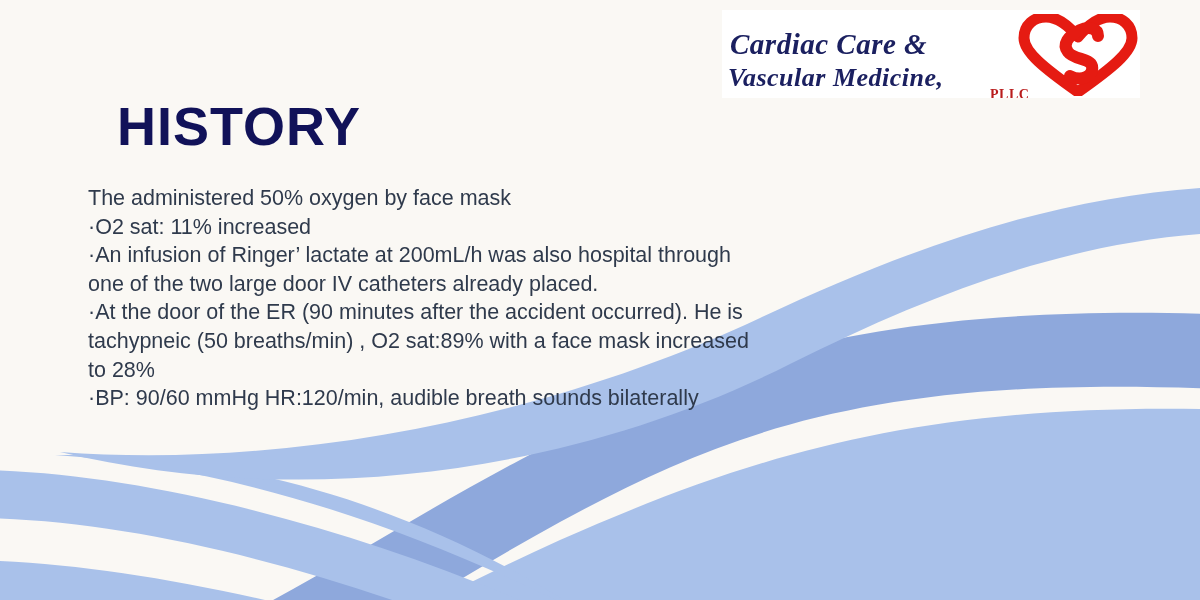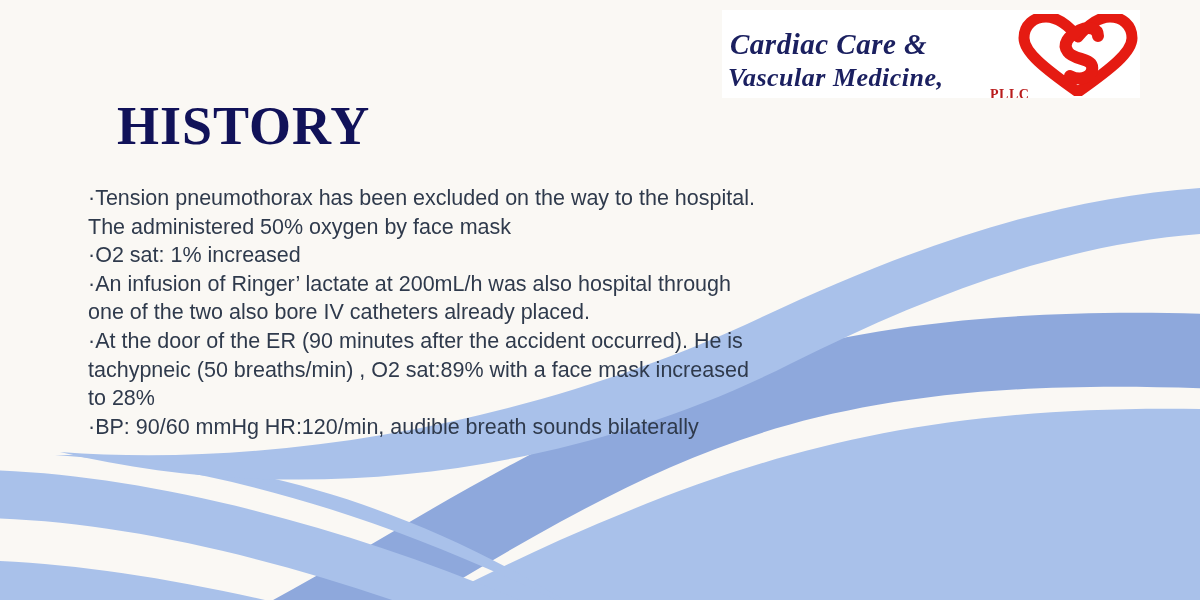"HISTORY" #slide-title { font-family: Liberation Serif, serif -> none }
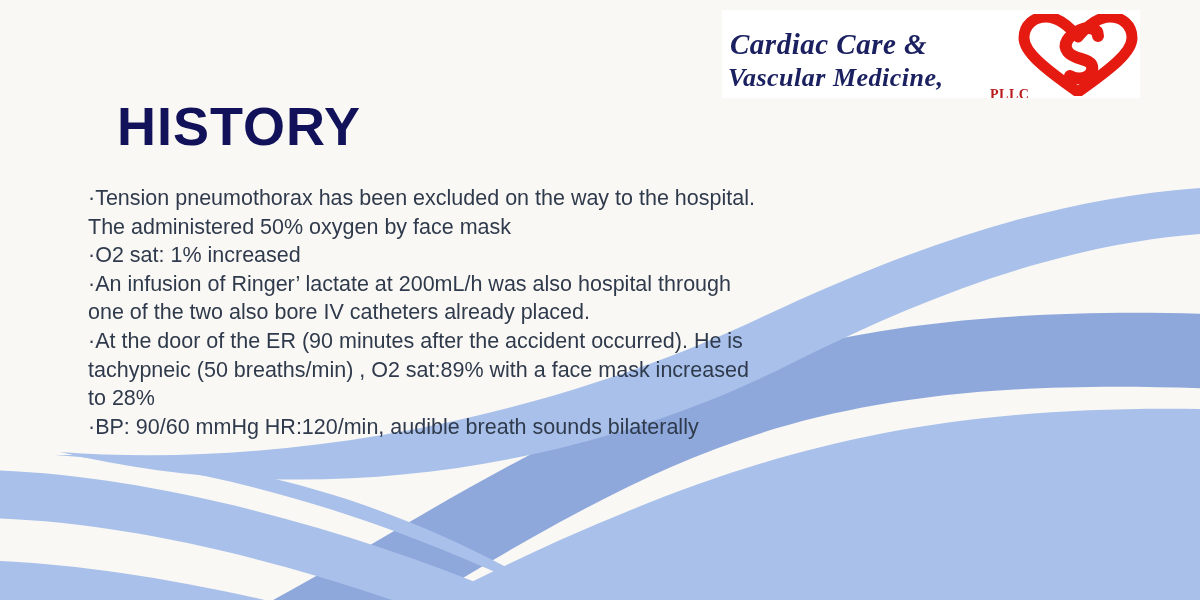"·Tension pneumothorax has been excluded" div.body-line { html: <div>·Tension pneumothorax has been excluded on the way to the hospital.</div> -> none }
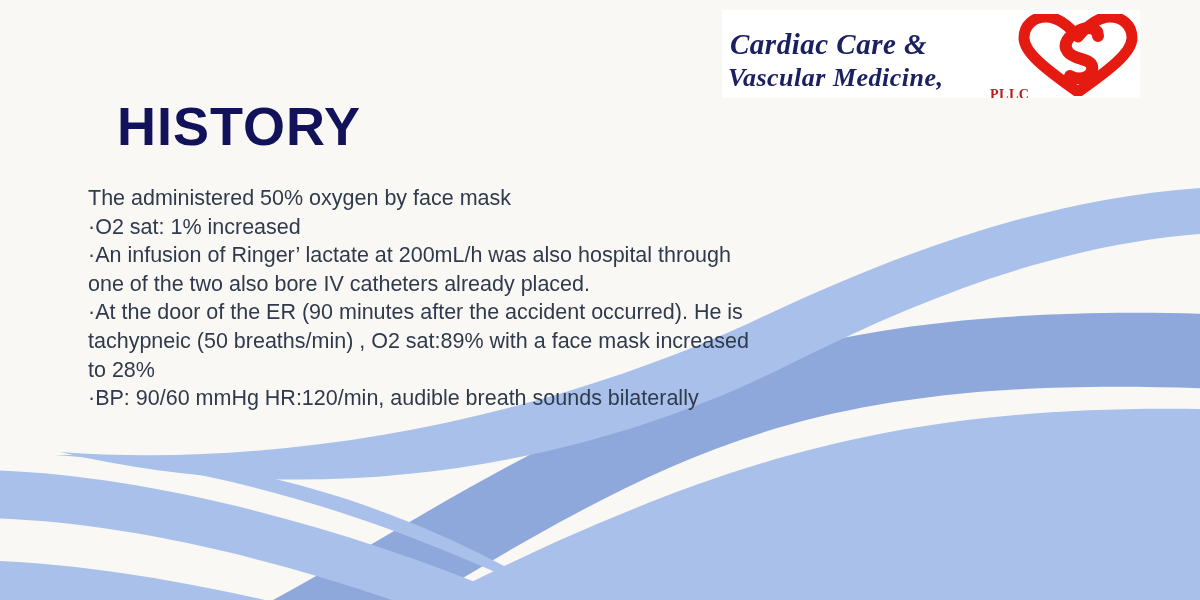"·O2 sat: 1% increased" div.body-line { text: 1% -> 11% }
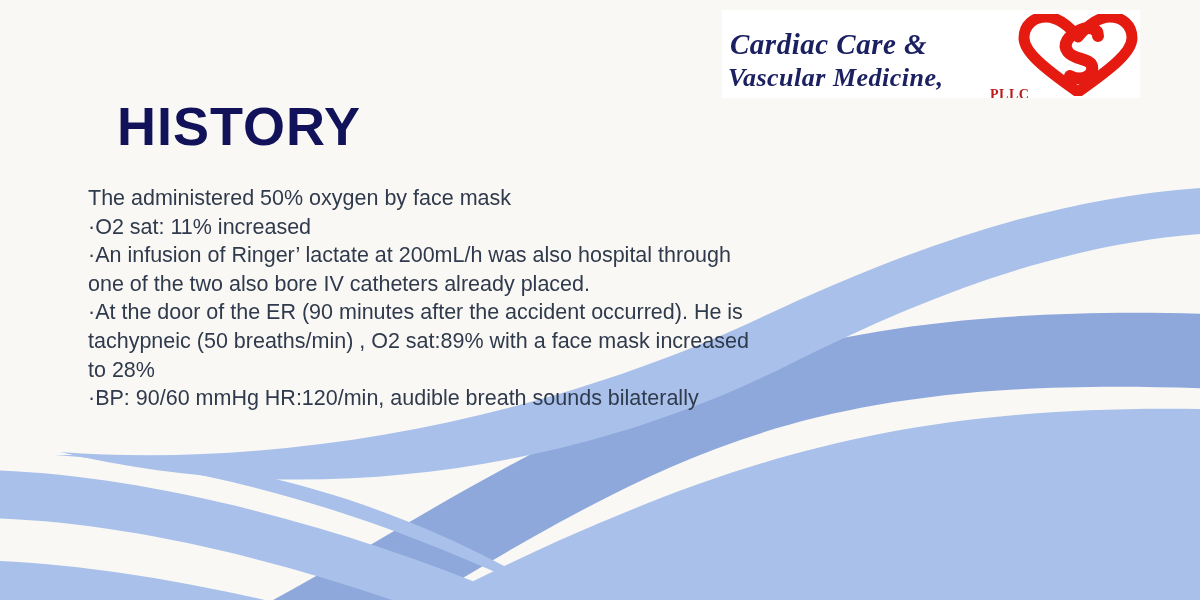"one of the two also" div.body-line { text: also bore -> large door }
